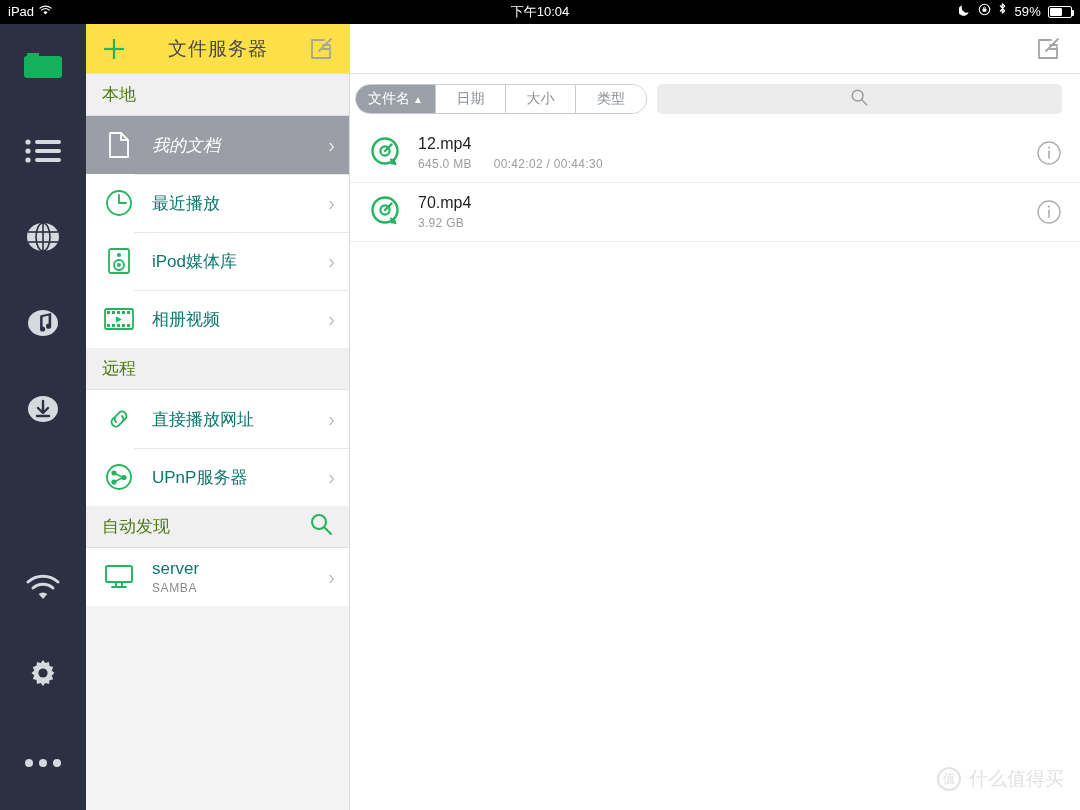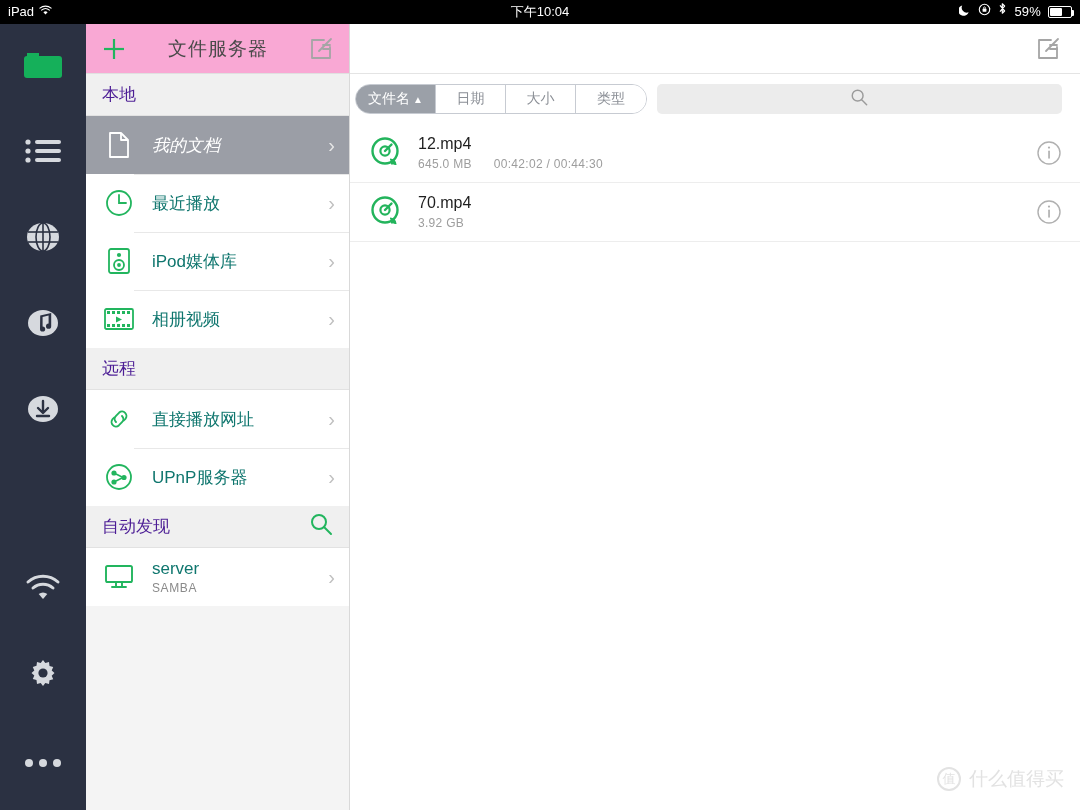"文件服务器" .nav-header { background: #f9a8d4 -> #fde047 }
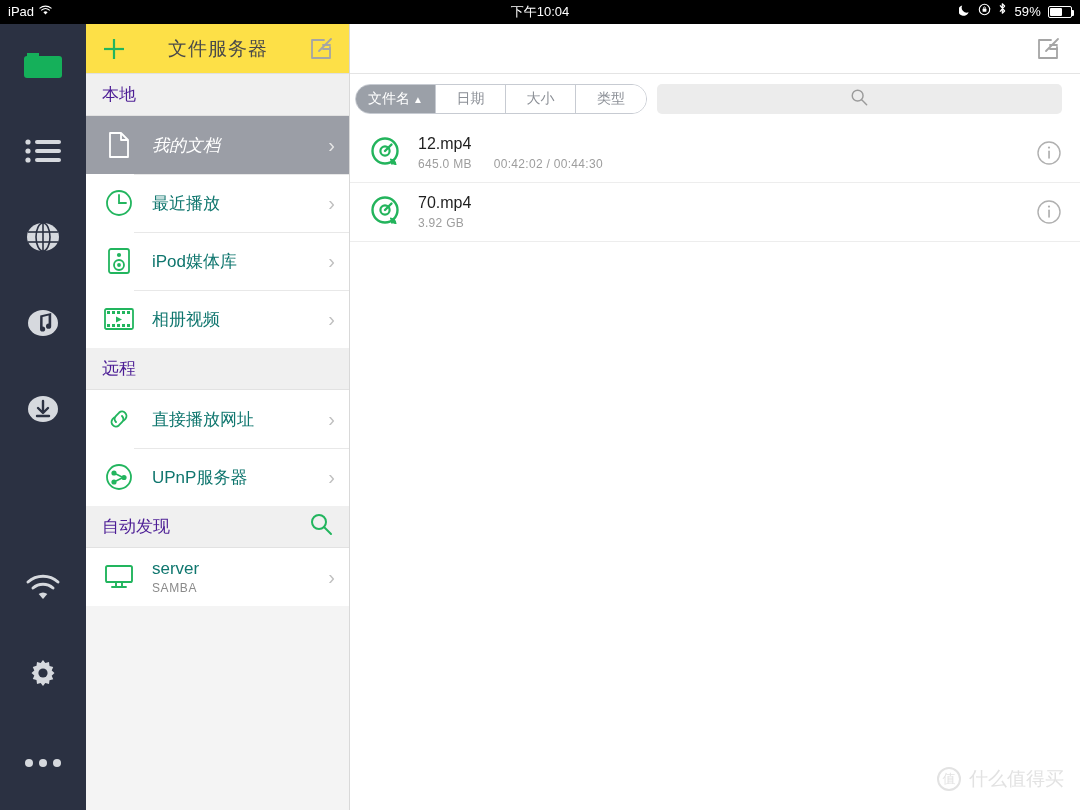"本地" .section-head { color: #4c1d95 -> #4d7c0f }
